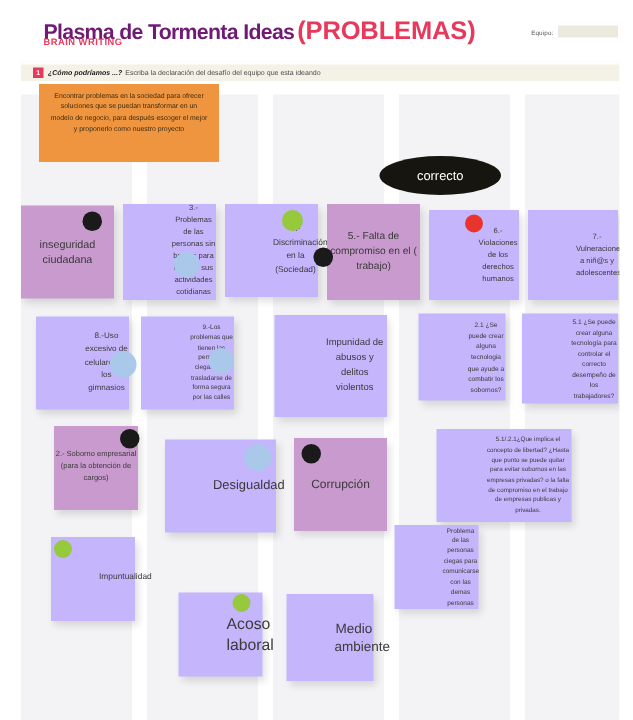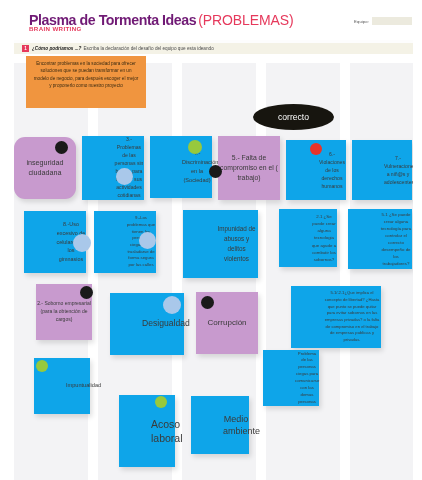"(PROBLEMAS)" .title-accent { font-size: 14px -> 17px; font-weight: normal -> bold }
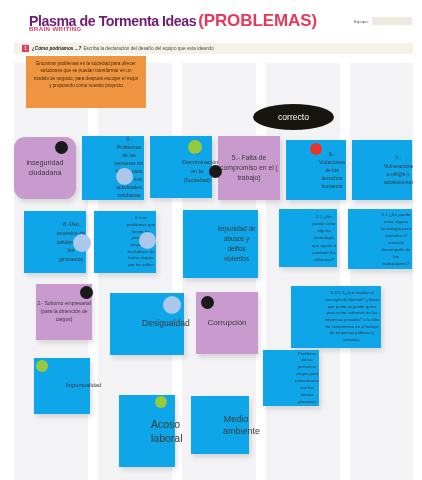"inseguridad ciudadana" div.note { border-radius: 11px -> none }
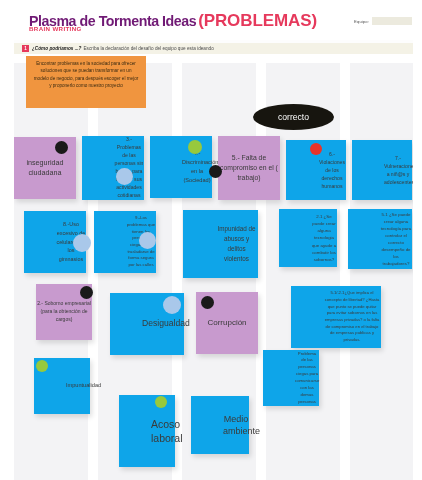"Desigualdad" .note.yellow { background: #0ea5e9 -> #c4b5fd }
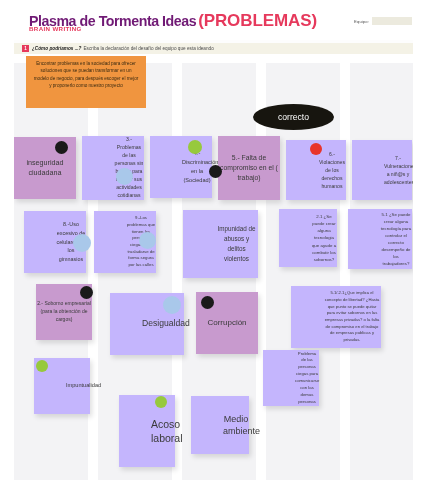"Acoso laboral" div.note { height: 72px -> 56px }
